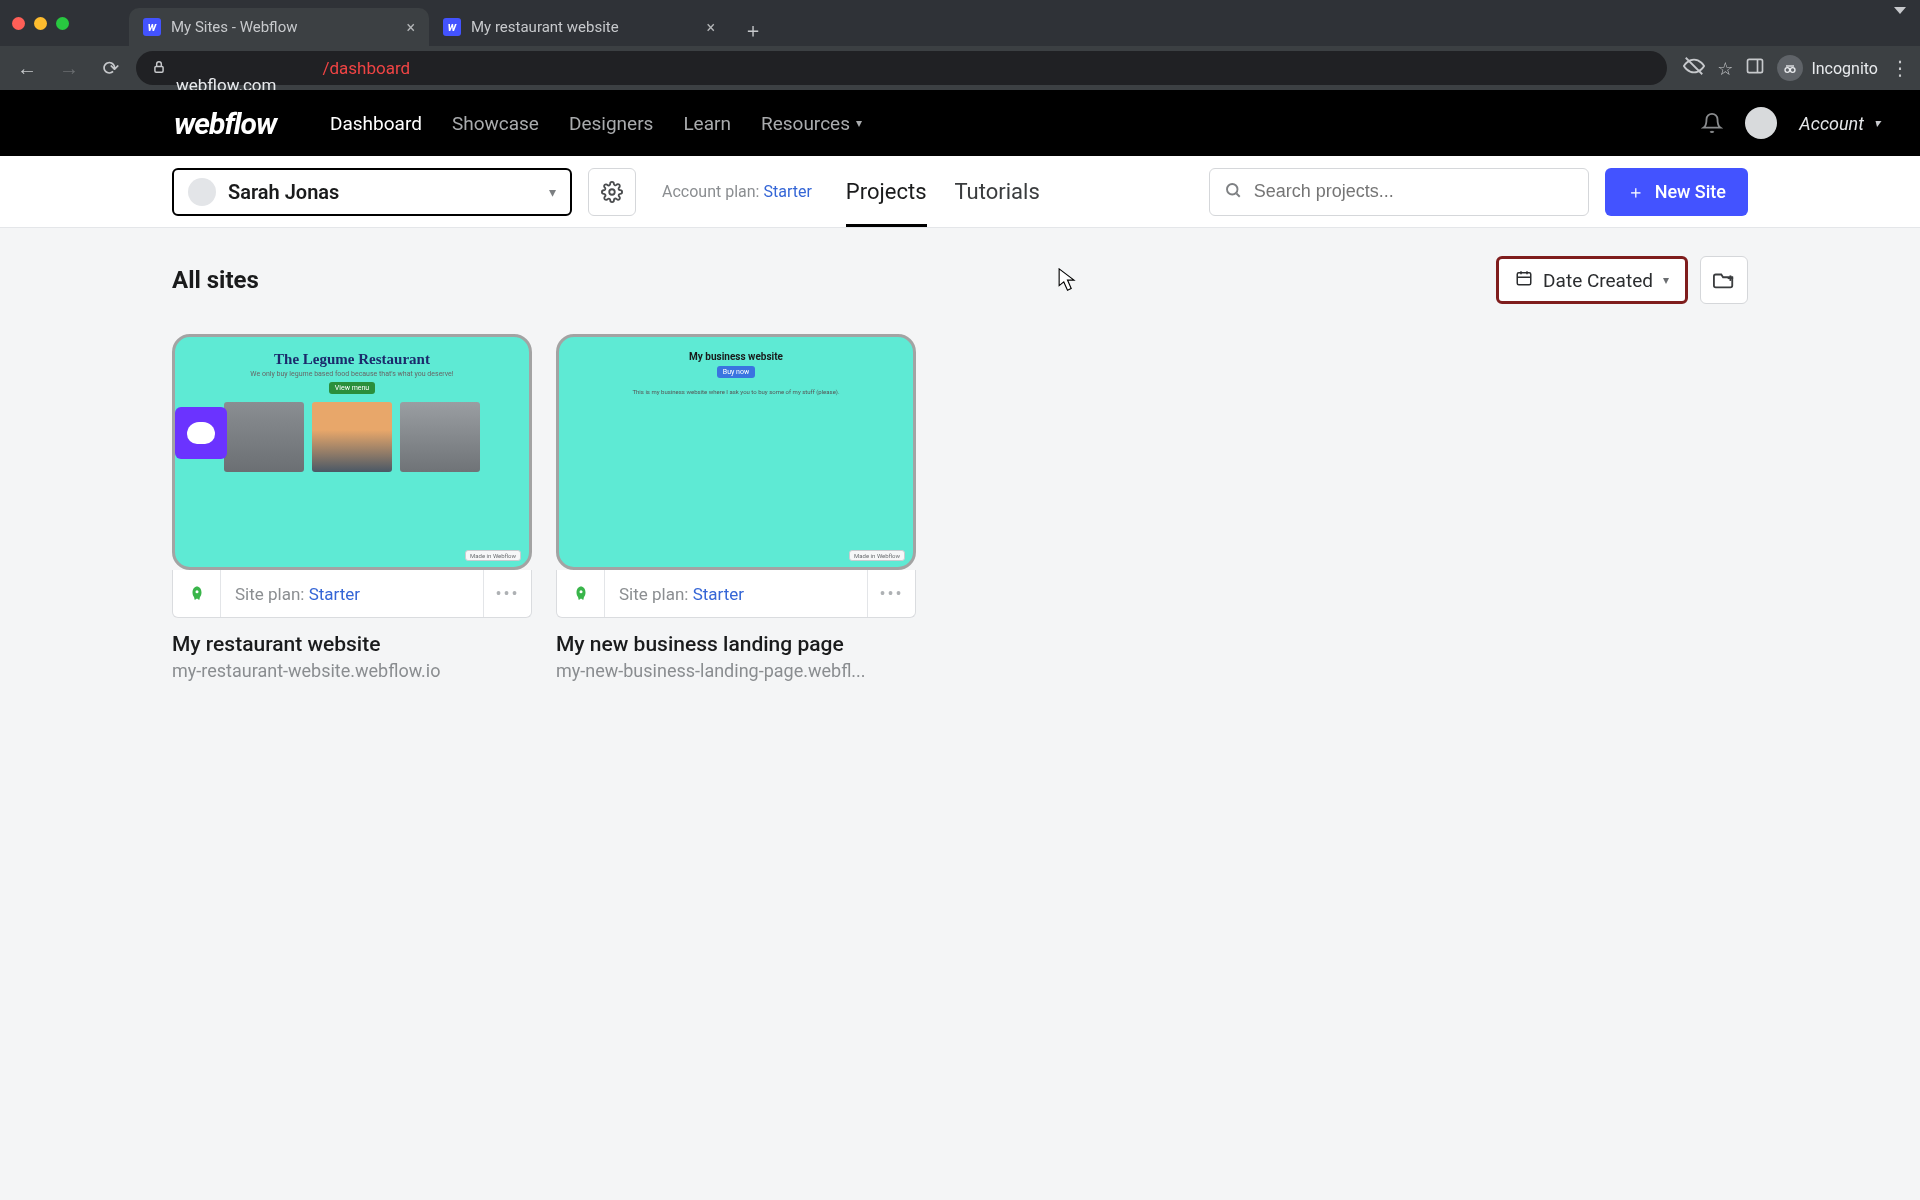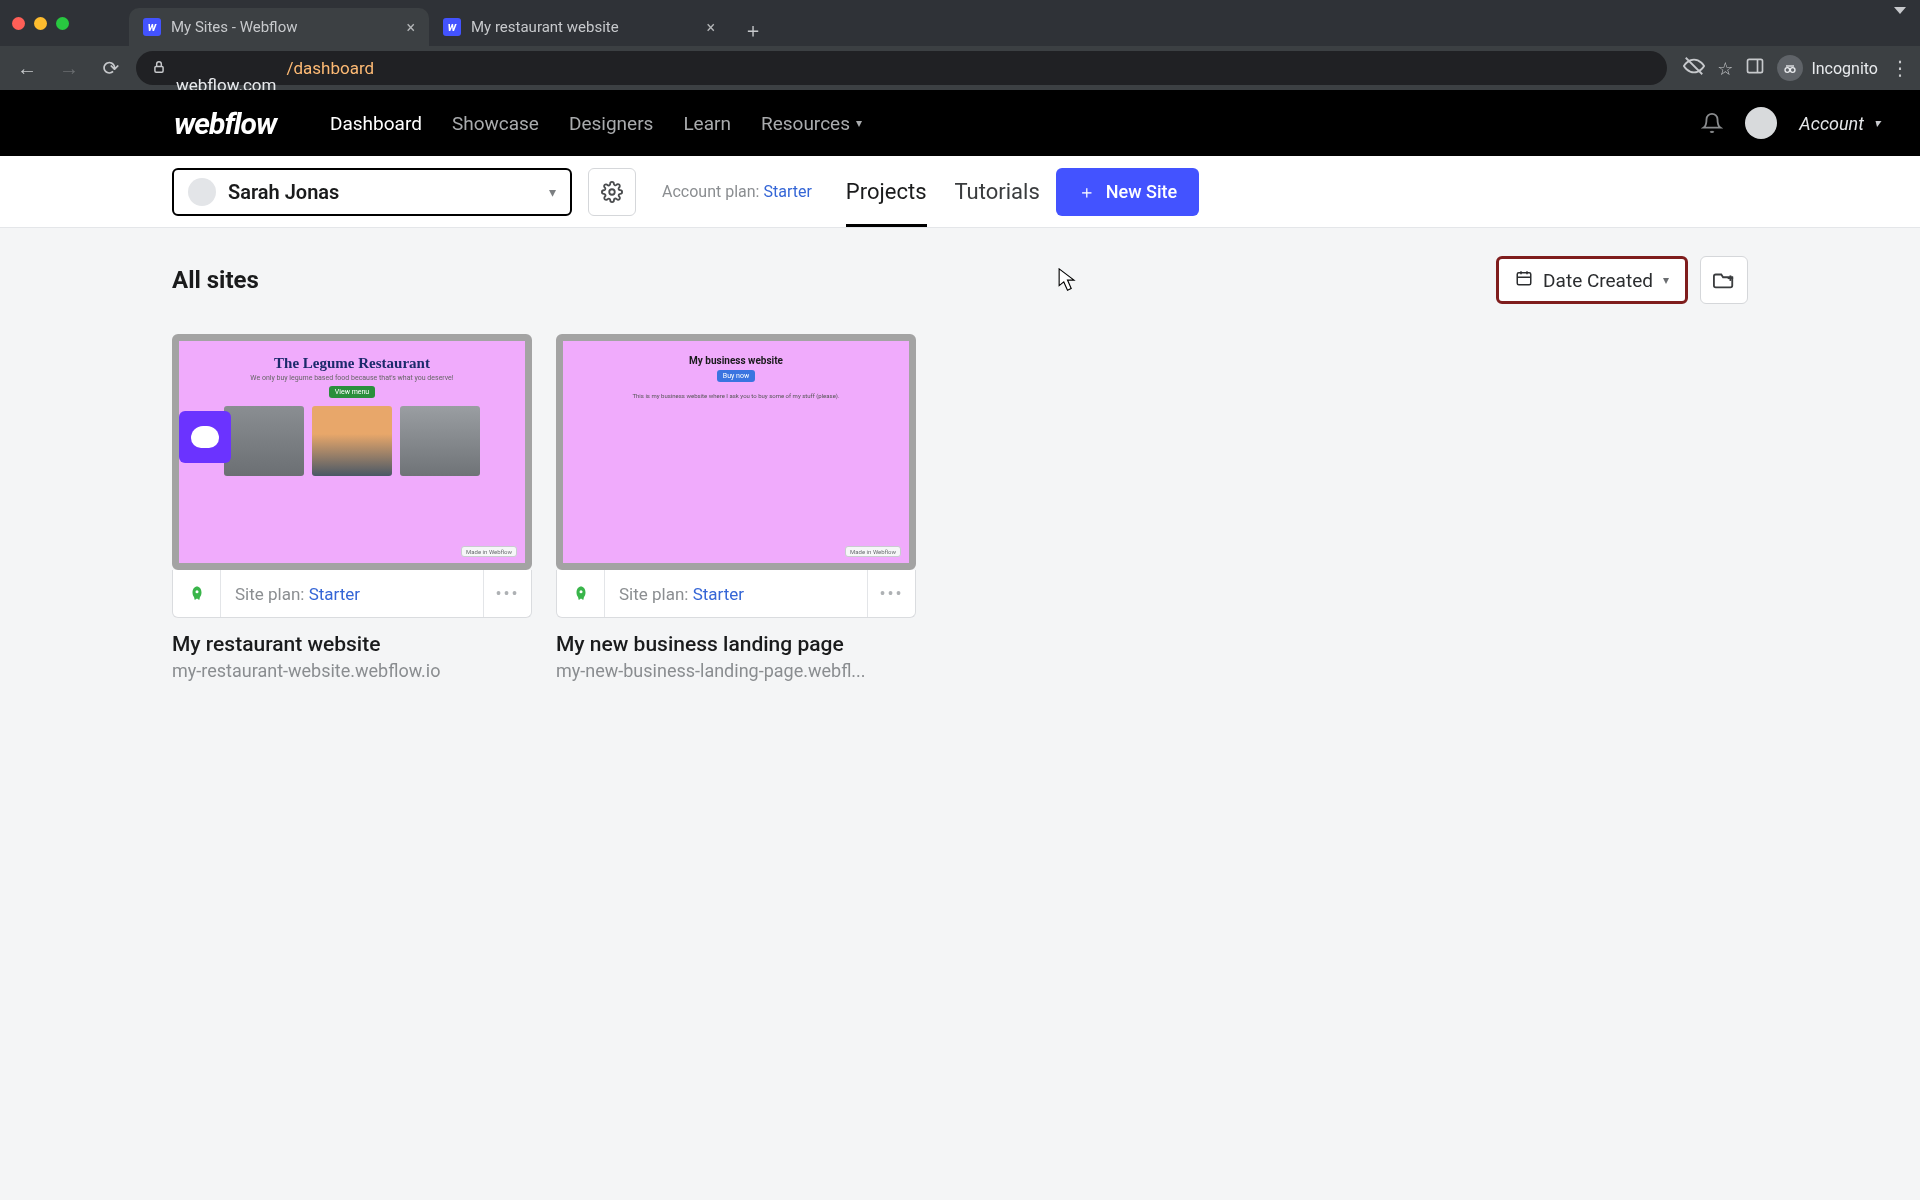"/dashboard" .addr-path { color: #fdba74 -> #ef4444; margin-left: none -> 36px }
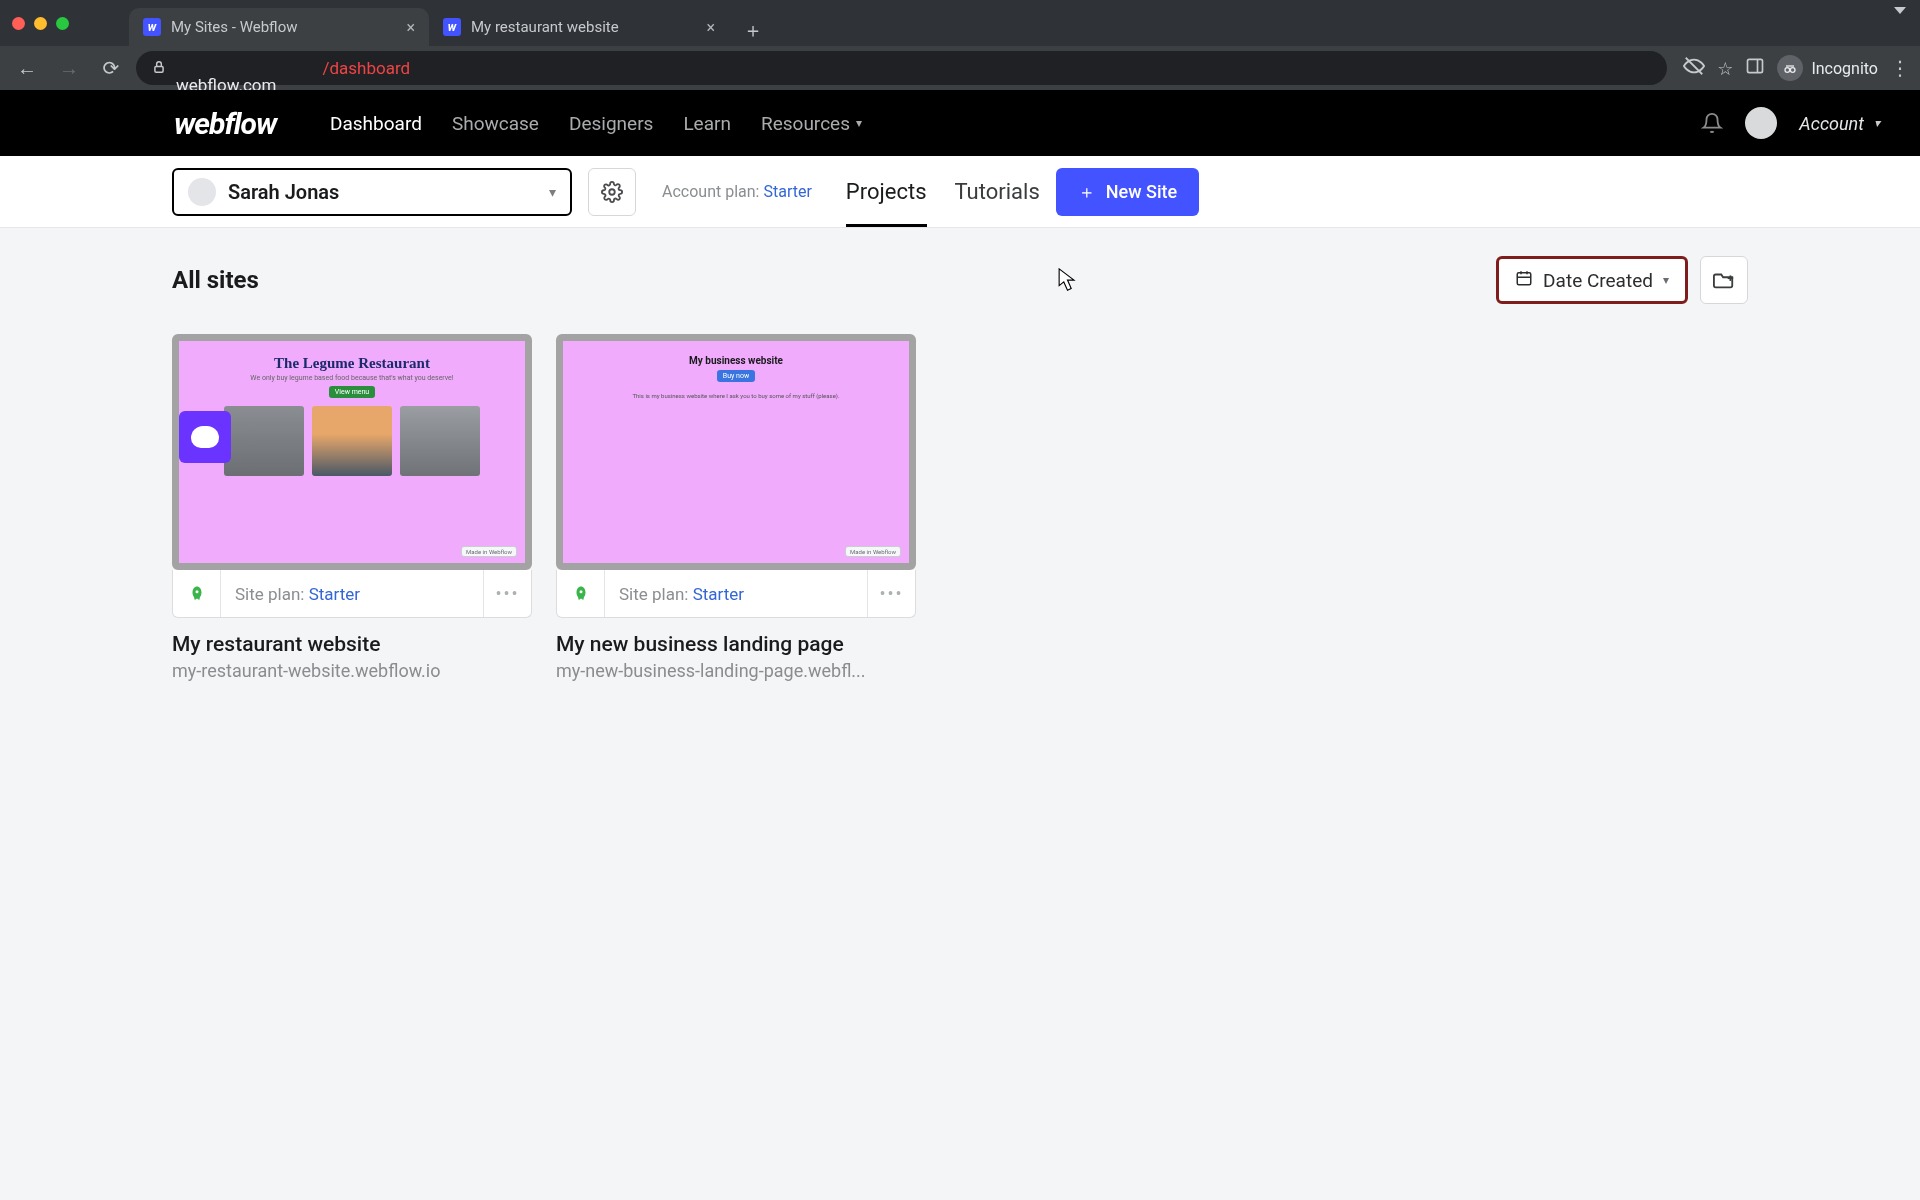"Search projects..." div.search-box { html: none -> <div> <span> <svg> <circle></circle> <line></line> </svg> </span> <input> </div> }
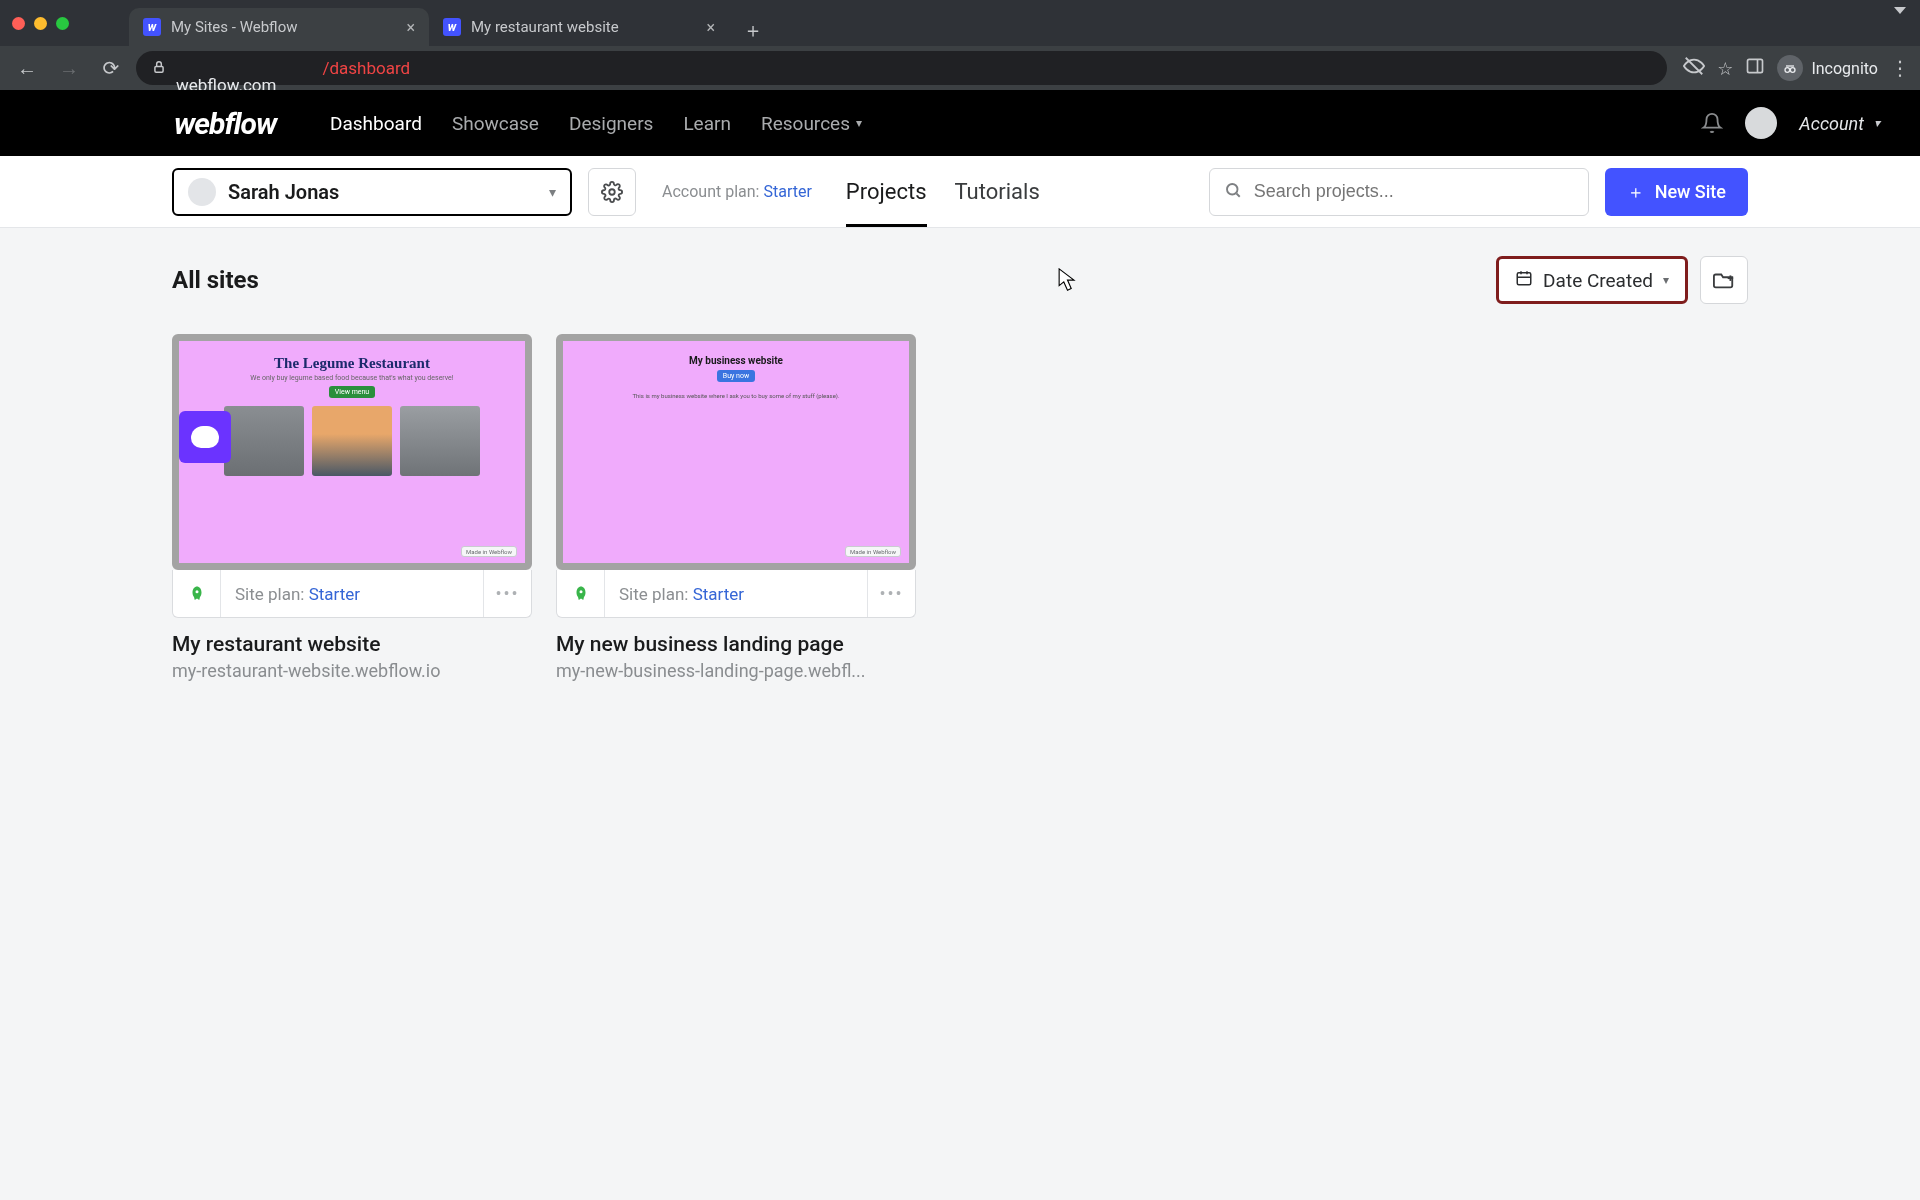"The Legume Restaurant" .thumb { background: #f0abfc -> #5eead4; border: 7px solid #a3a3a3 -> 3px solid #a3a3a3; border-radius: 6px -> 18px }
